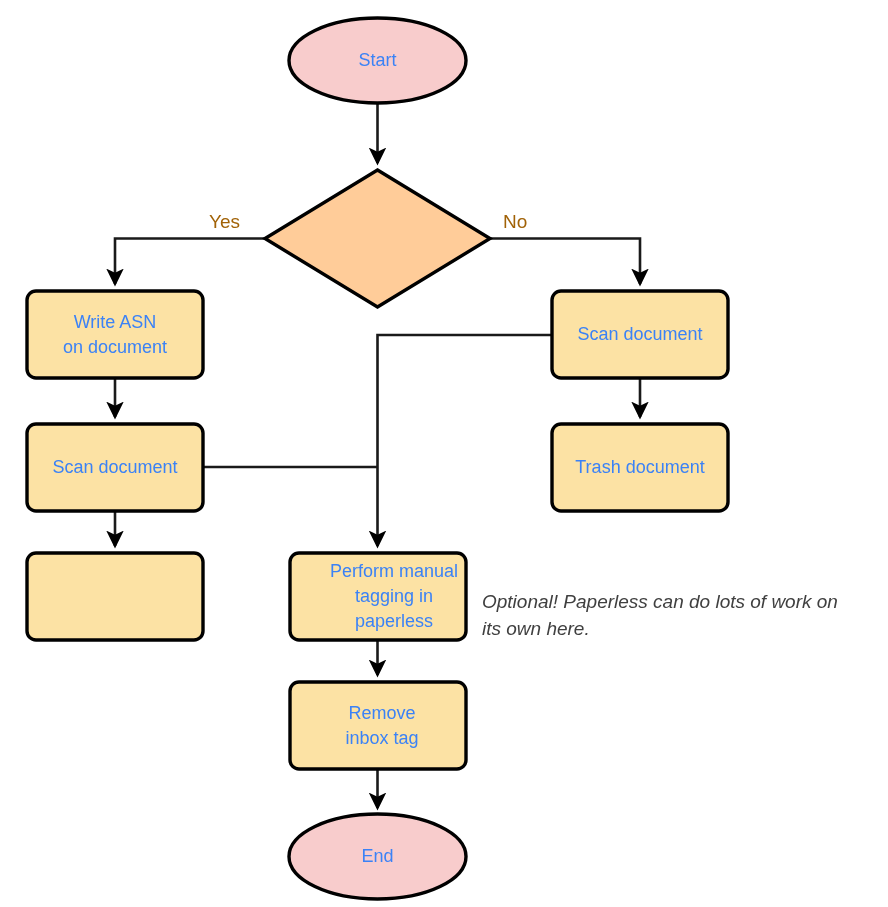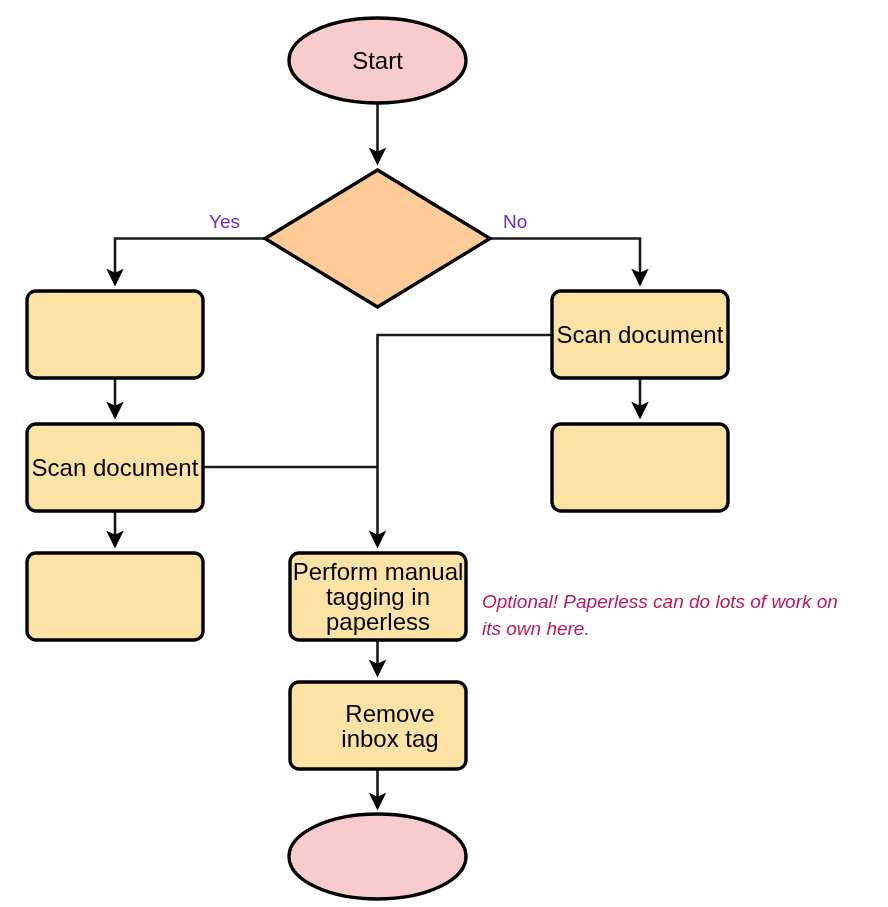"Start" .node-label { color: #000000 -> #3b82f6; font-size: 24px -> 18px }
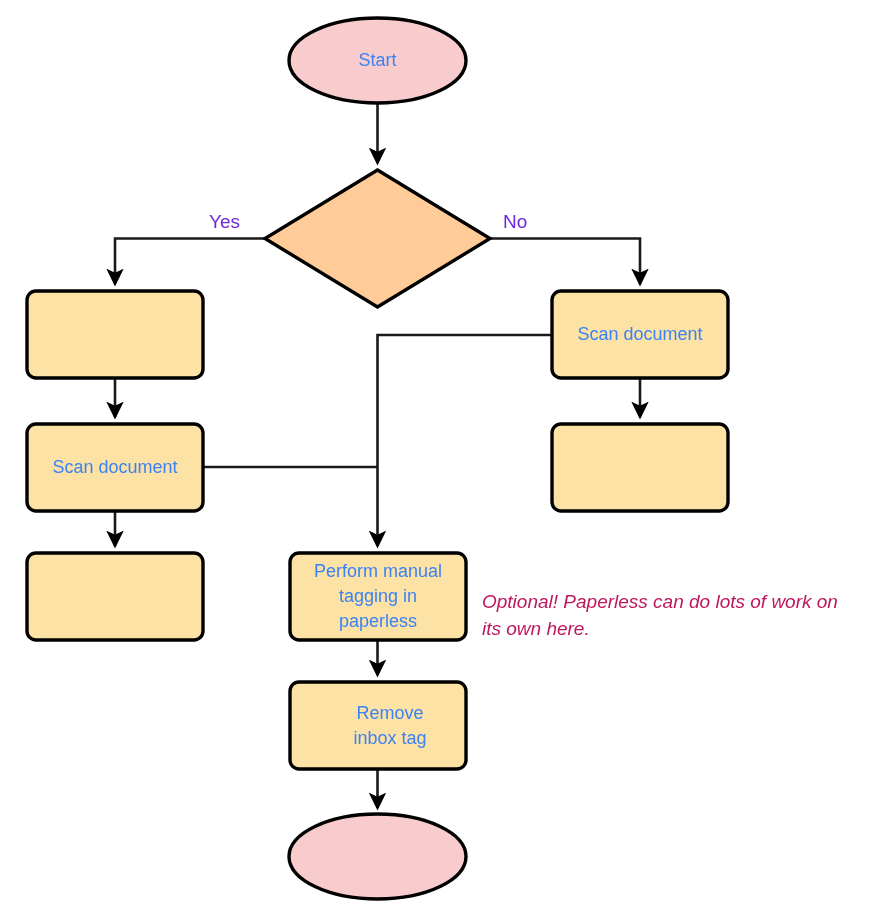"Yes" .edge-label { color: #6d28d9 -> #a16207 }
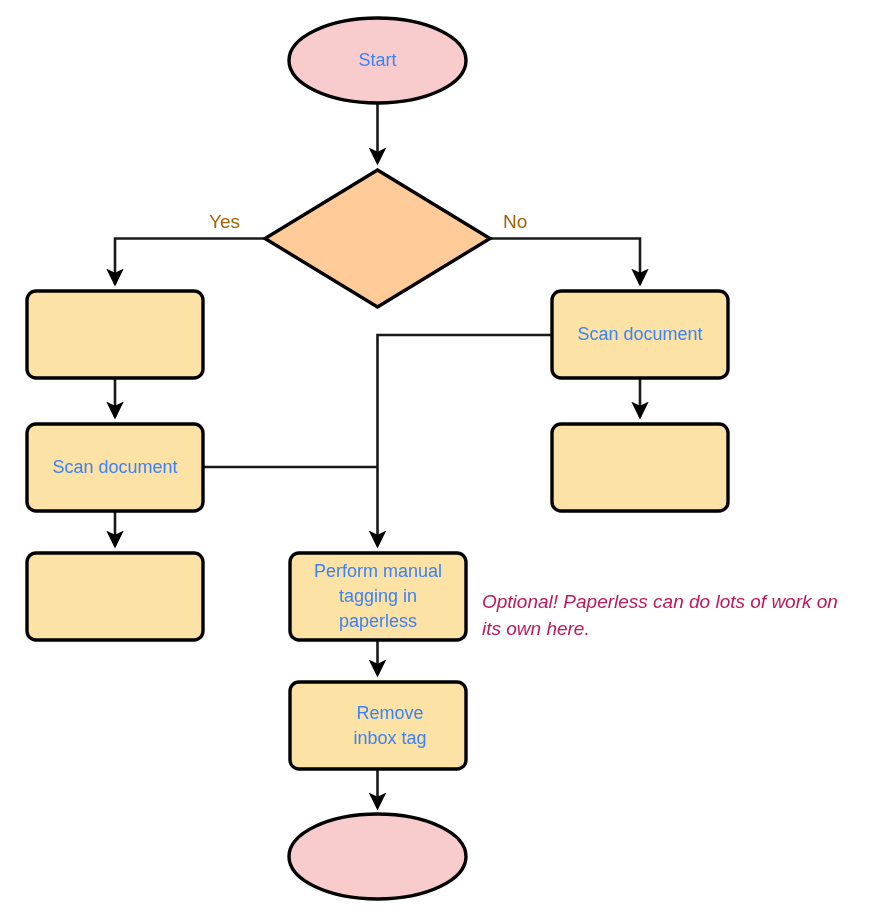"Write ASN" div.node-label { html: none -> <div>Write ASN on document</div> }
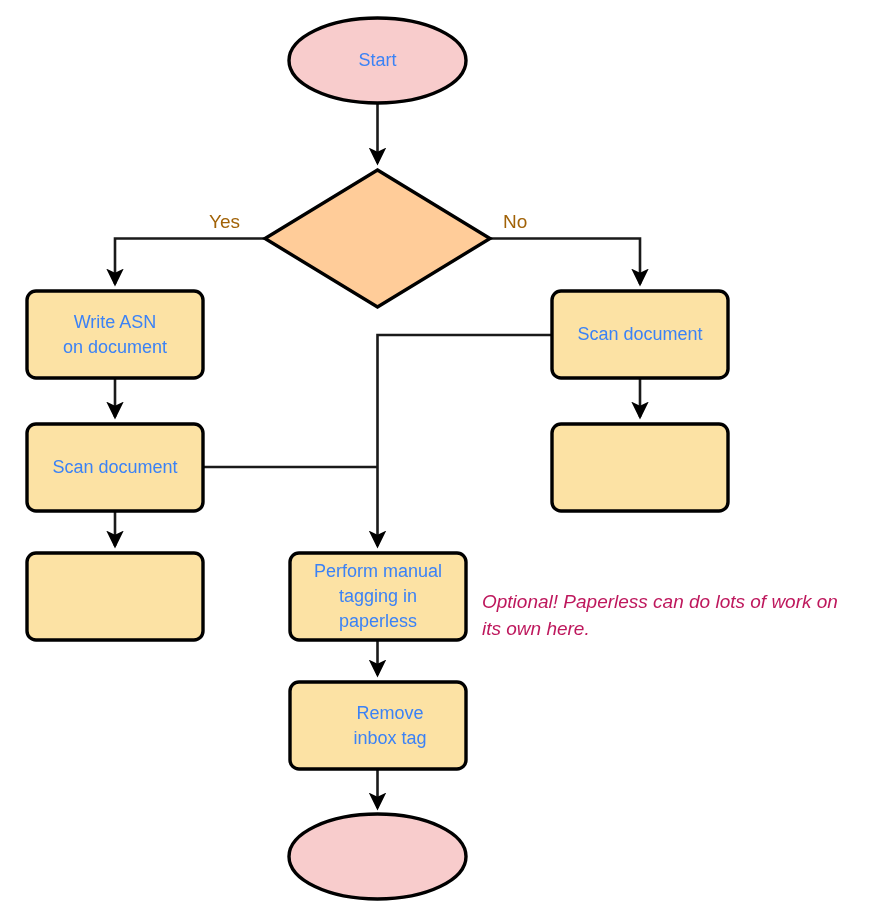"Trash document" div.node-label { html: none -> <div>Trash document</div> }
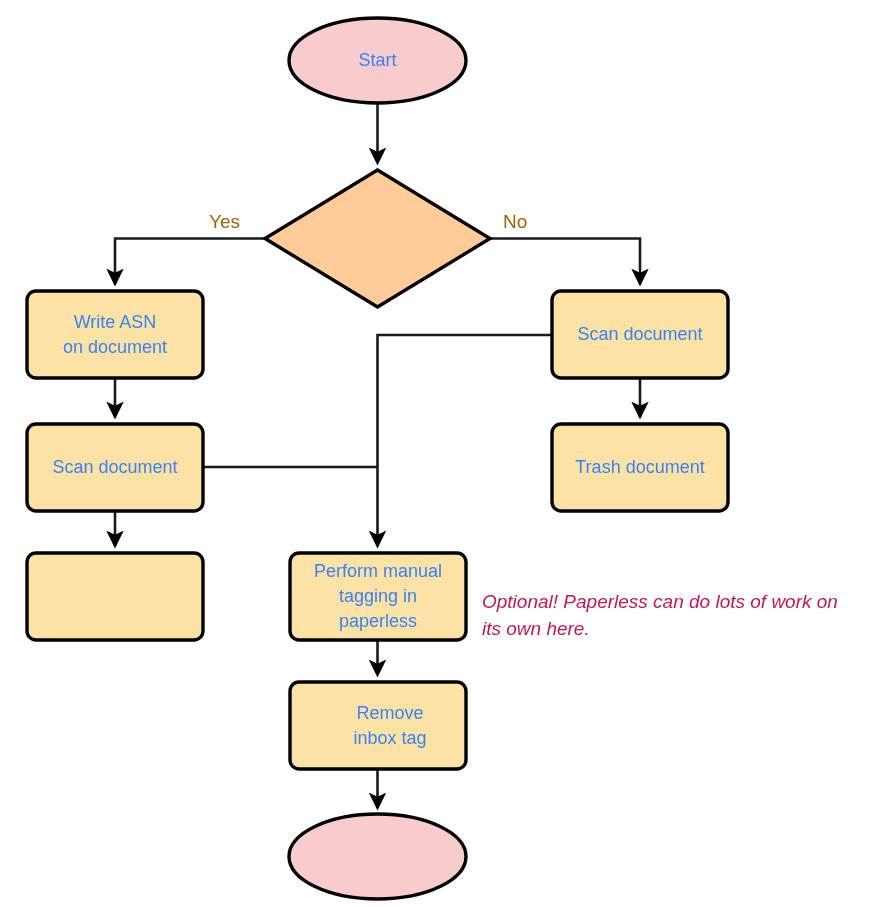"Perform manual" div.node-label { left: 290px -> 306px }
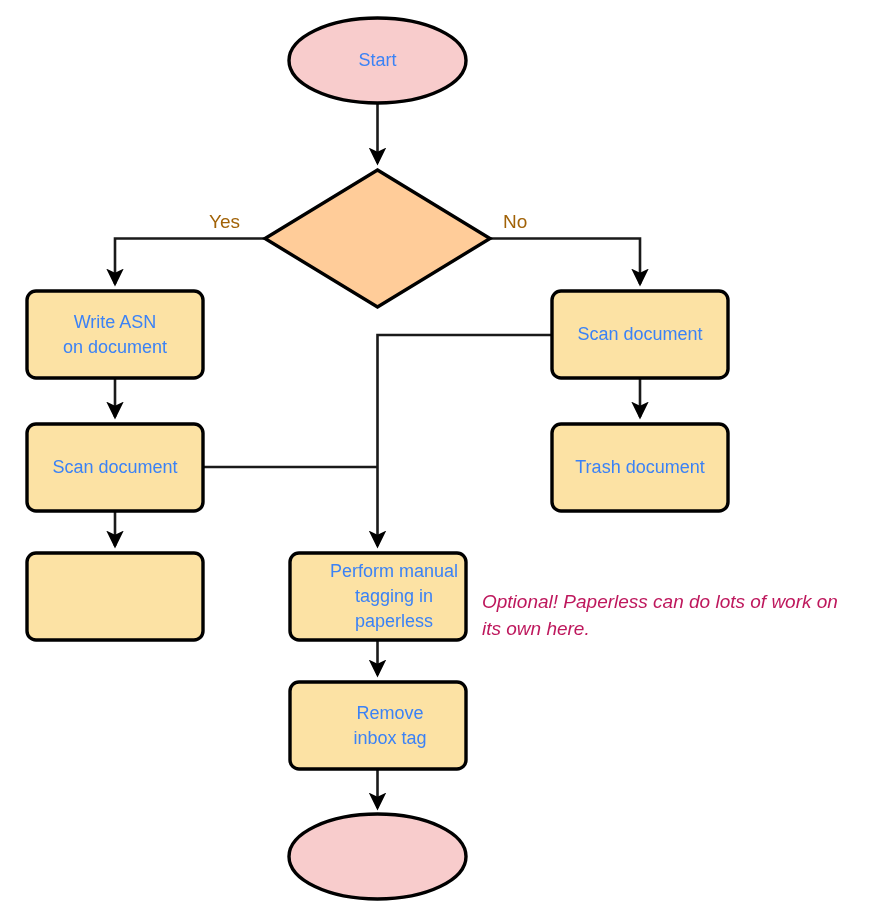"Optional! Paperless can do lots" .note-text { color: #be185d -> #404040 }
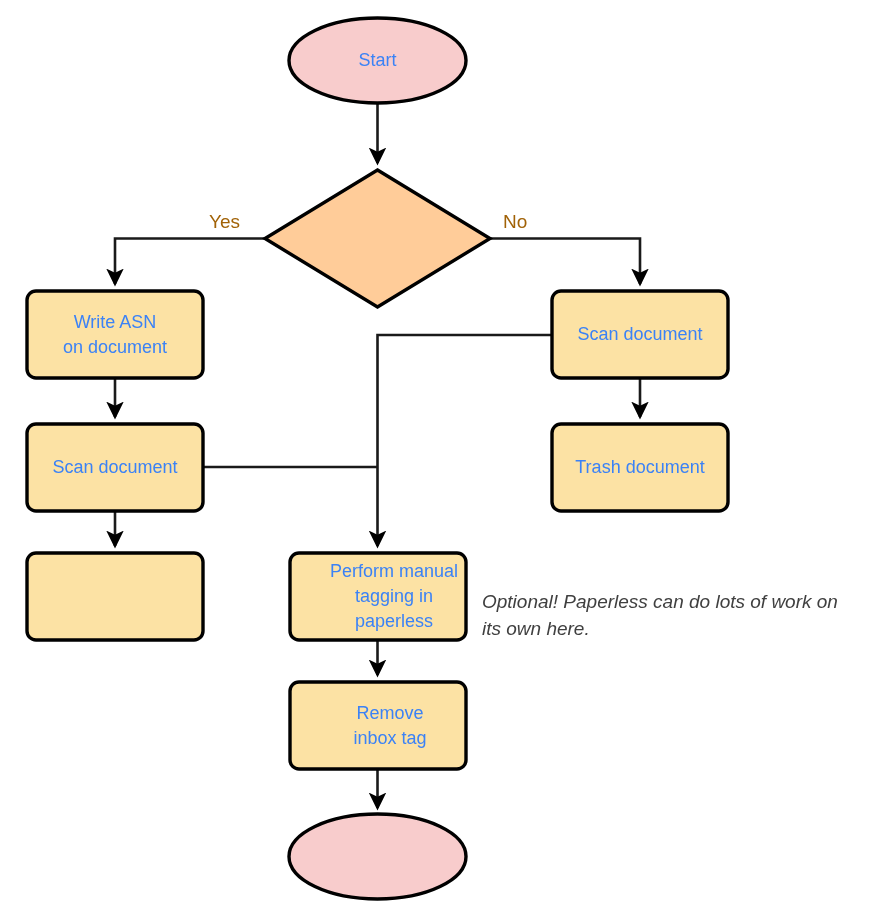"Remove" div.node-label { left: 302px -> 294px }
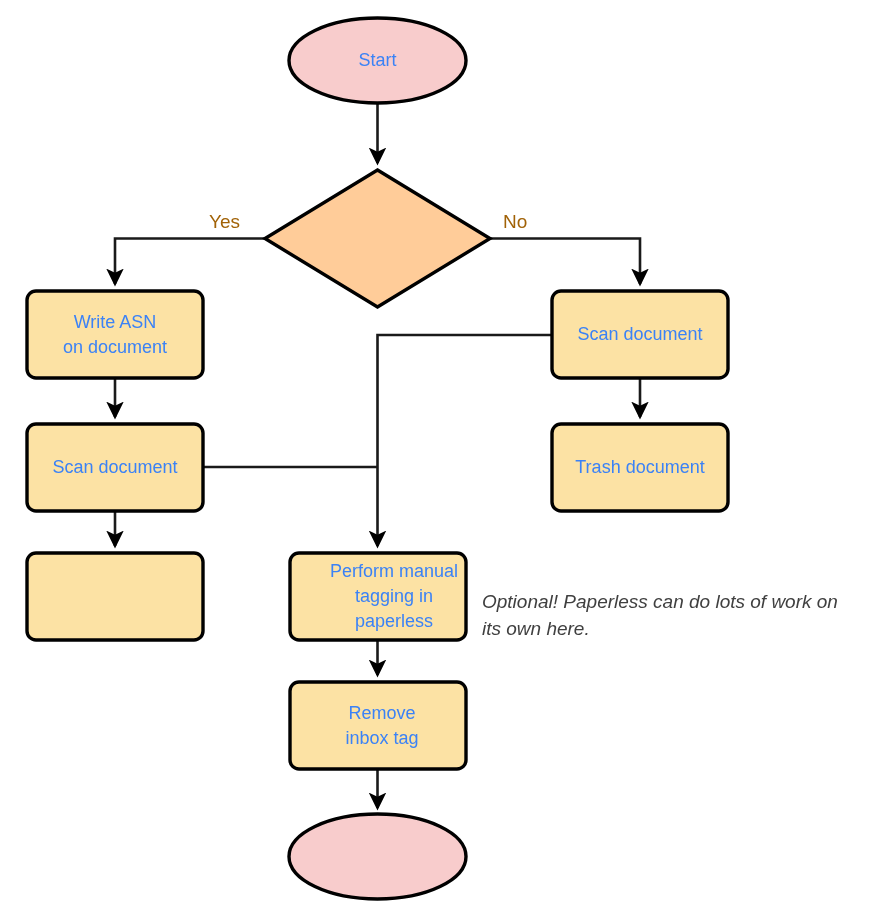"End" div.node-label { html: none -> <div>End</div> }
